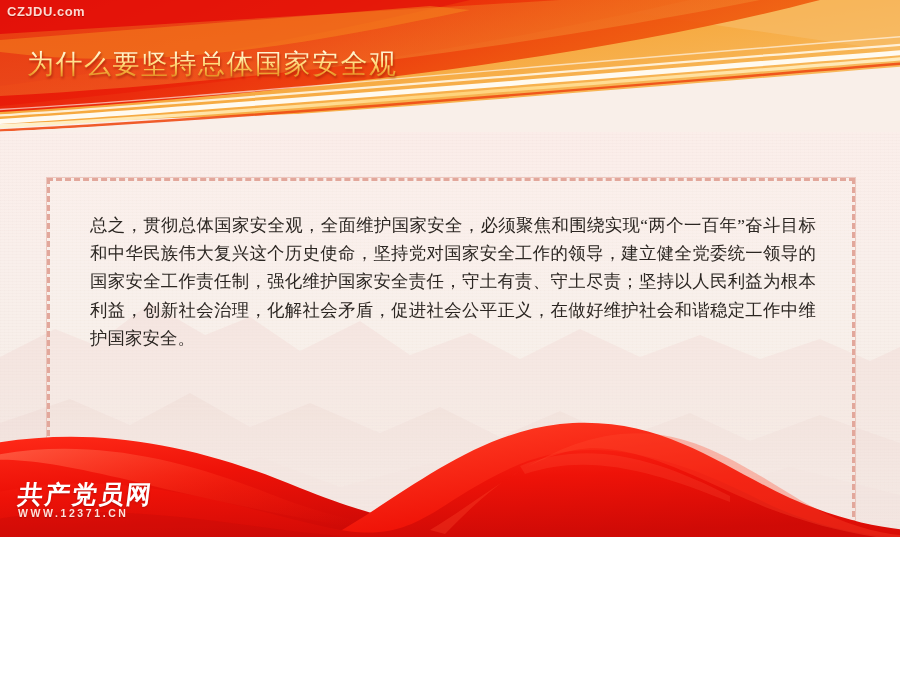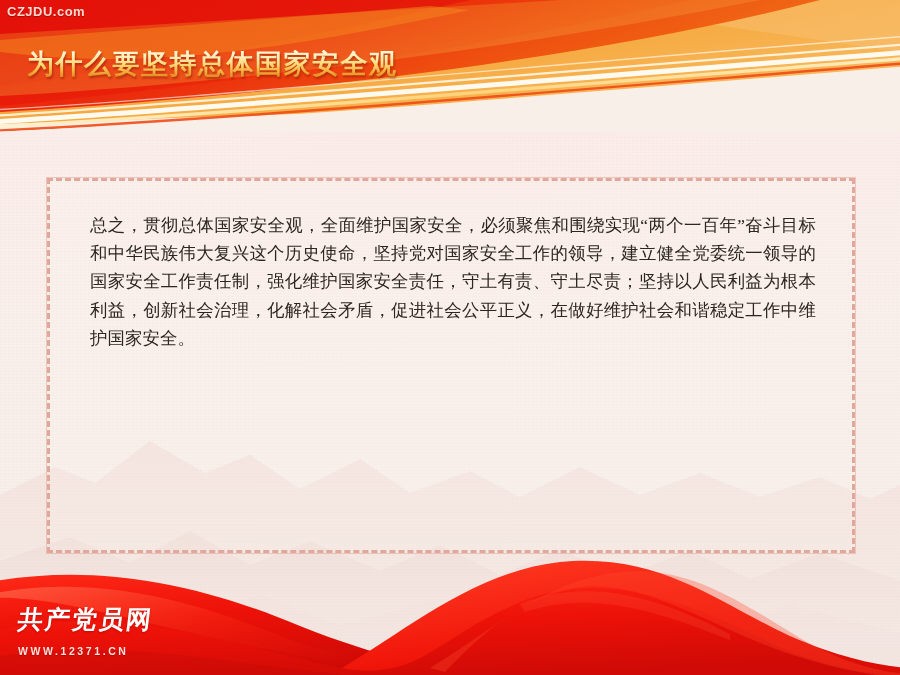"CZJDU.com" .slide { height: 675px -> 537px }
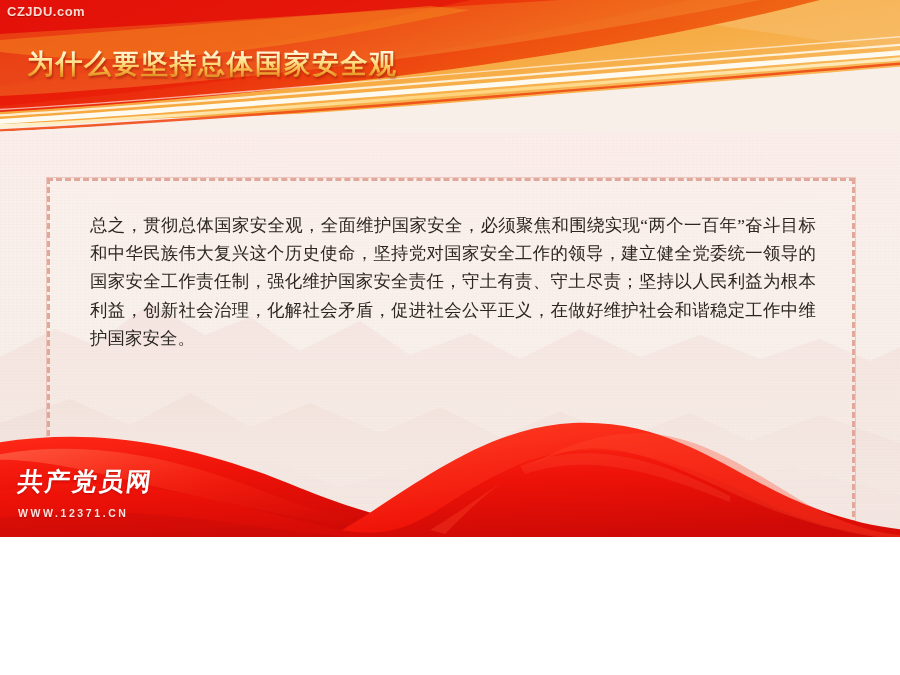"为什么要坚持总体国家安全观" .slide-title { font-weight: bold -> normal }
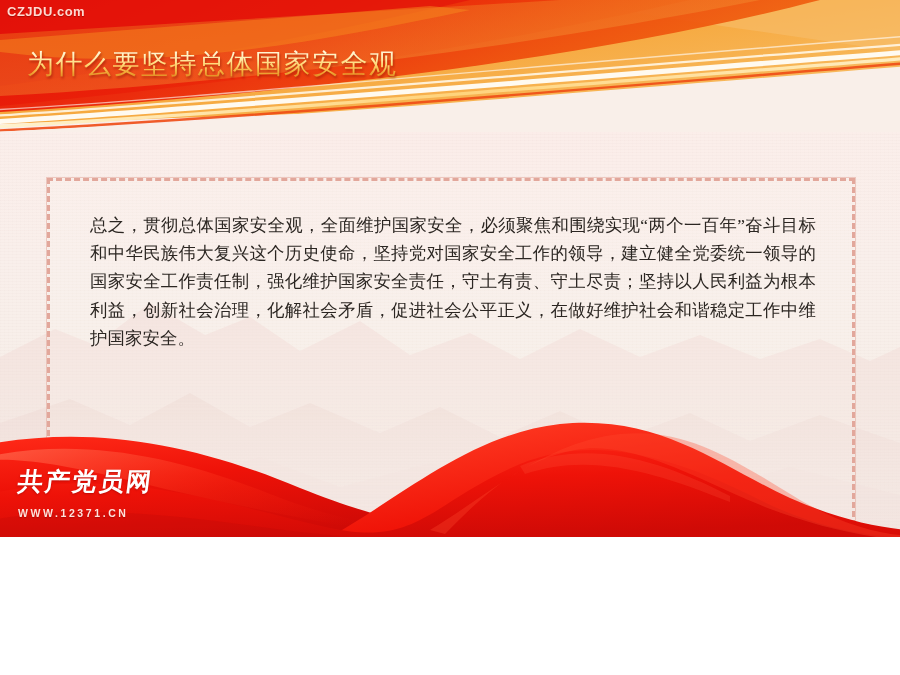"WWW.12371.CN" .footer-logo .cn-url { margin-top: 13px -> 0 }
